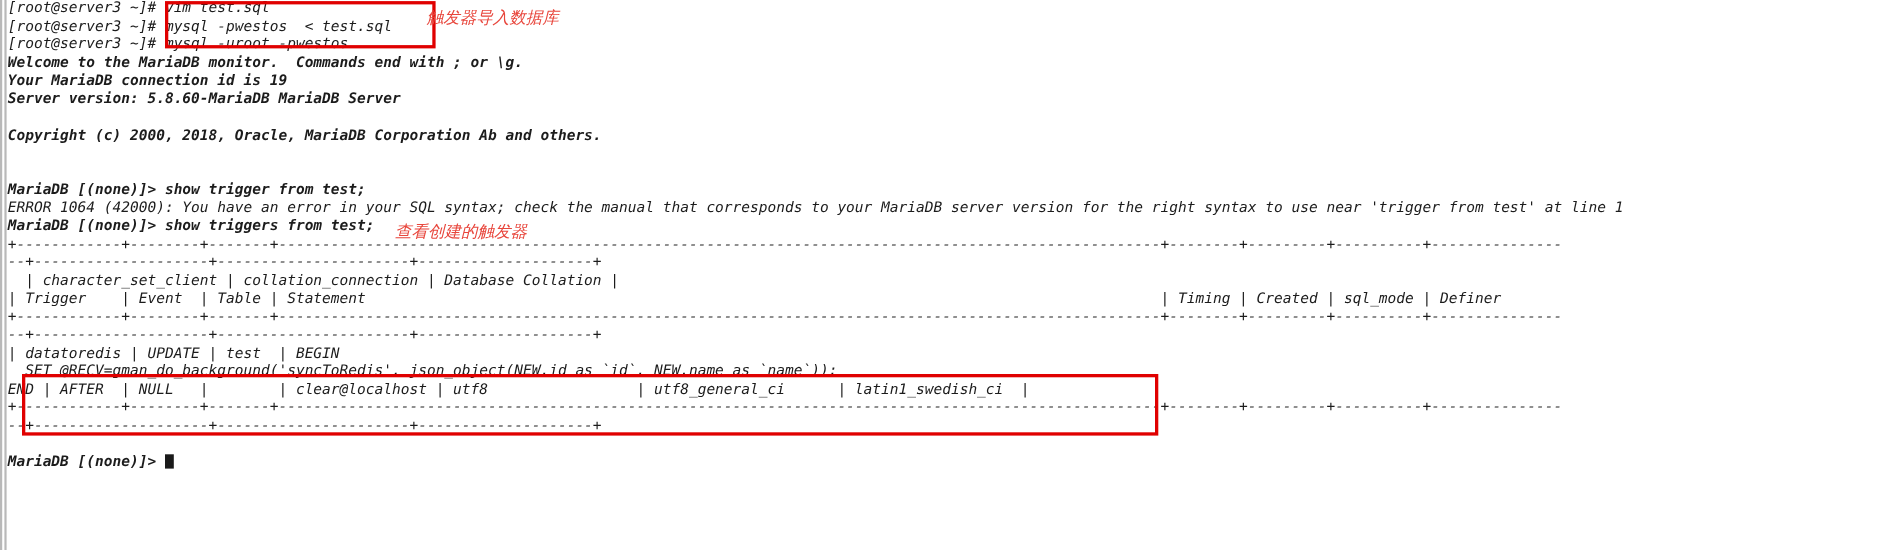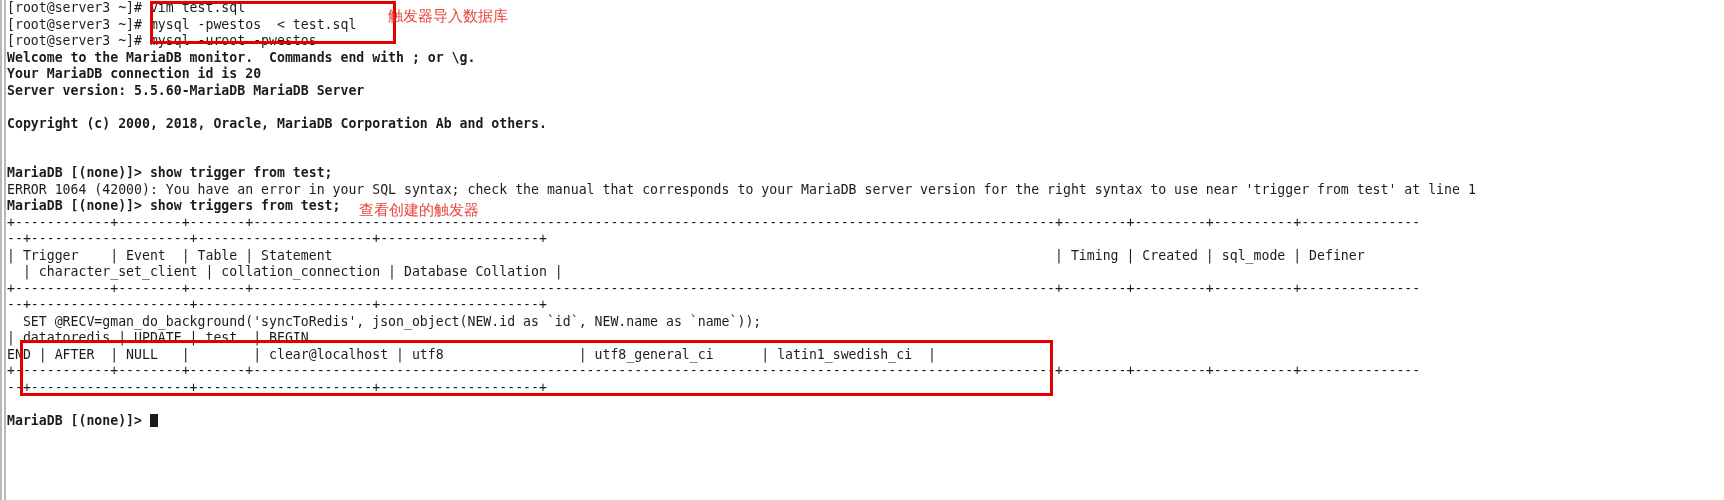"[root@server3 ~]# vim test.sql" #terminal { font-style: none -> italic }
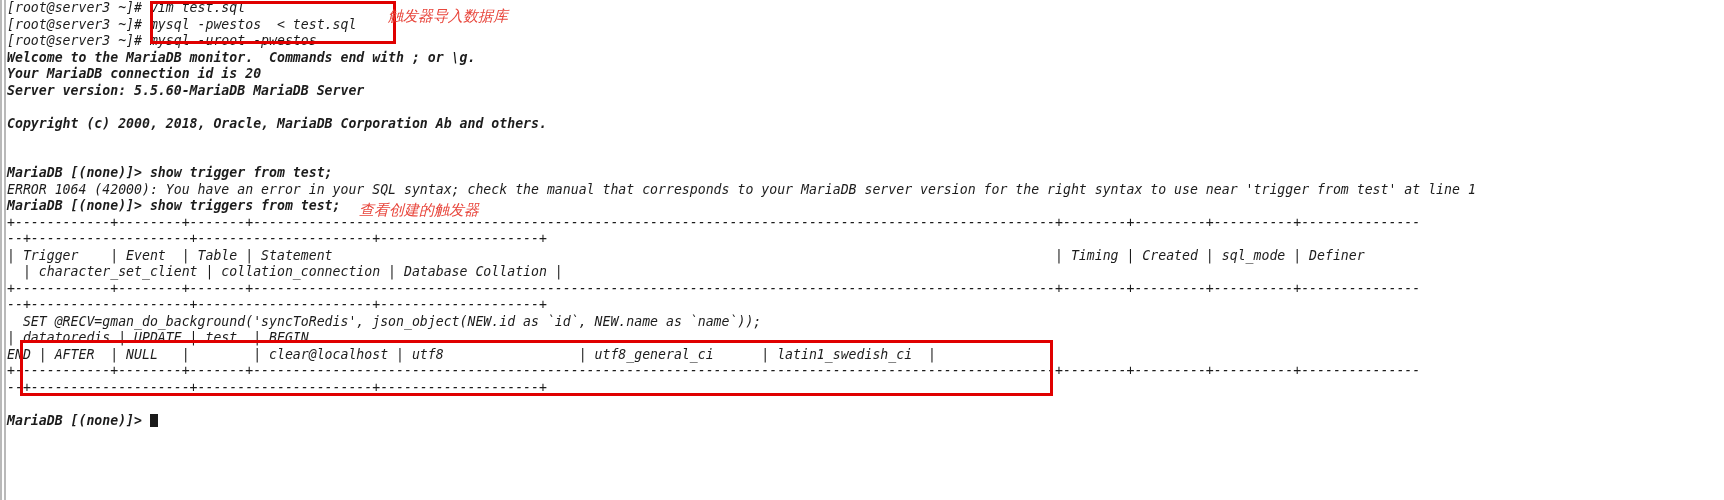"Your MariaDB connection id is" div.line { text: 20 -> 19 }
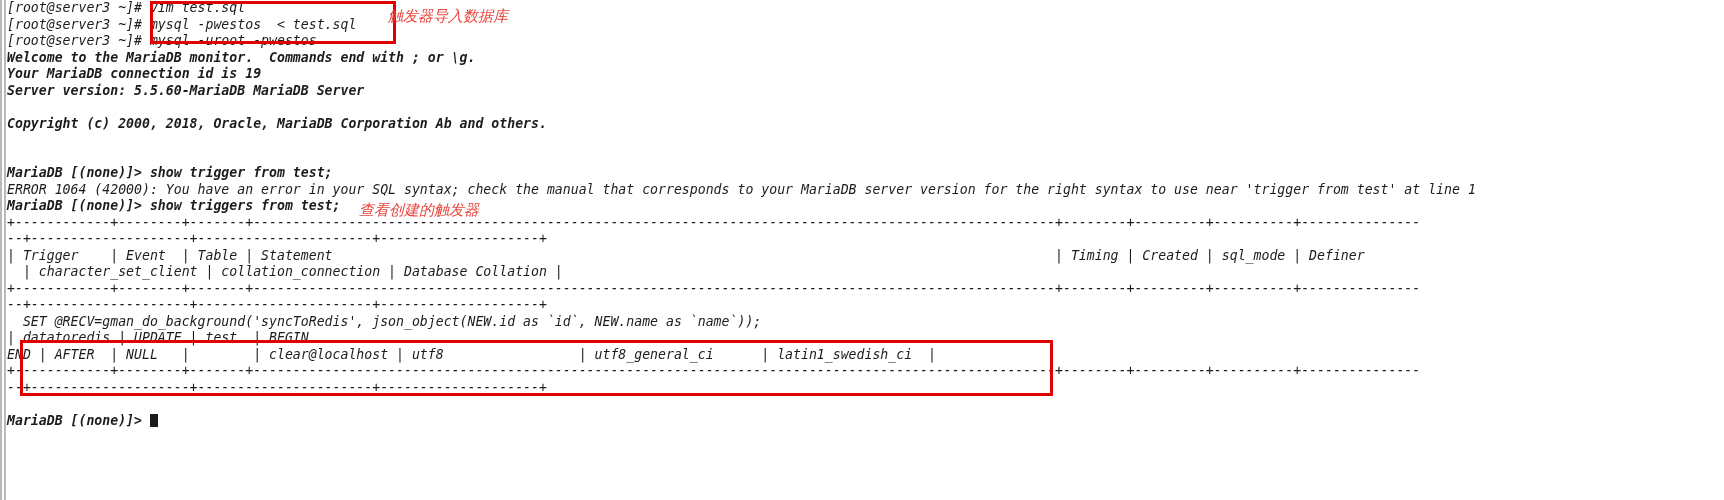"Server version: 5.5.60-MariaDB MariaDB" div.line { text: 5.5.60-MariaDB -> 5.8.60-MariaDB }
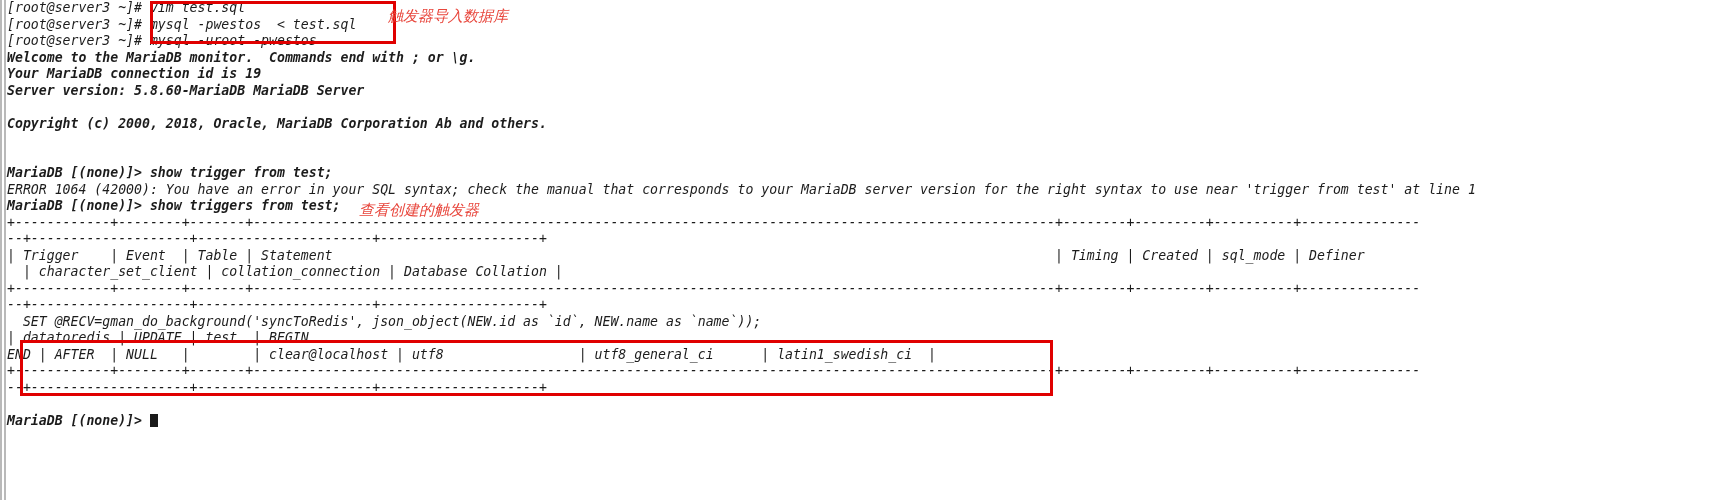"| Trigger | Event |" div.line { order: before "| character_set_client |" -> after "| character_set_client |" }
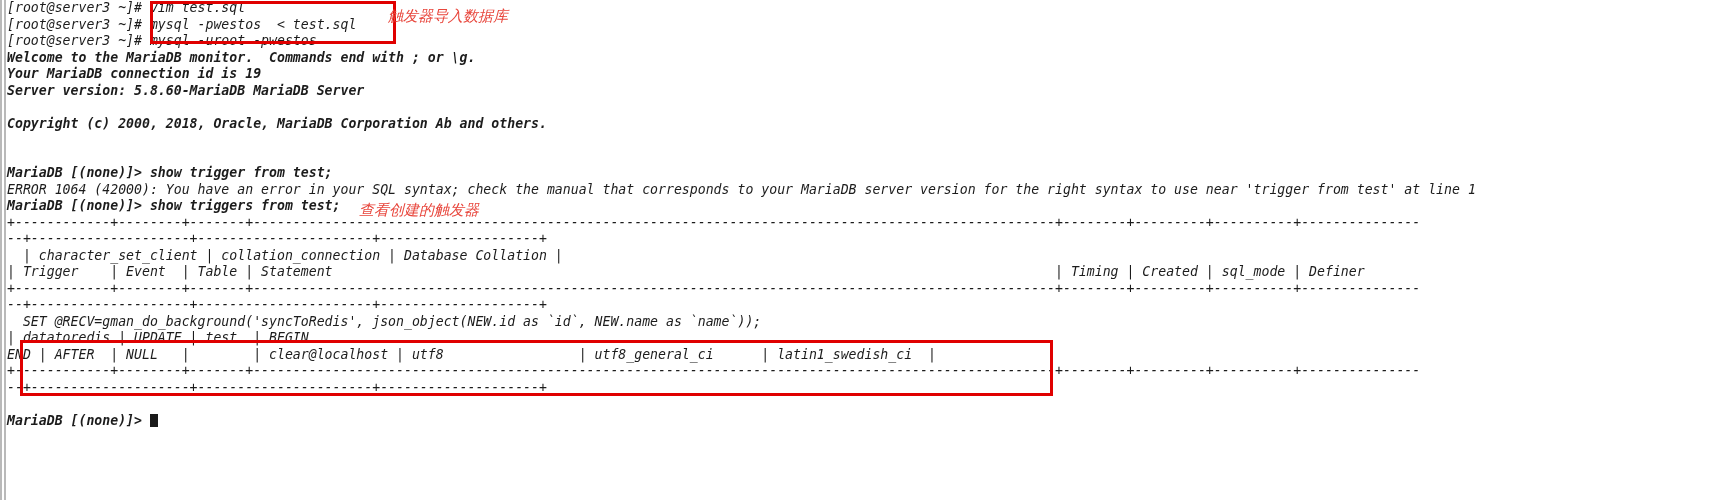"SET" div.line { order: before "| datatoredis | UPDATE |" -> after "| datatoredis | UPDATE |" }
